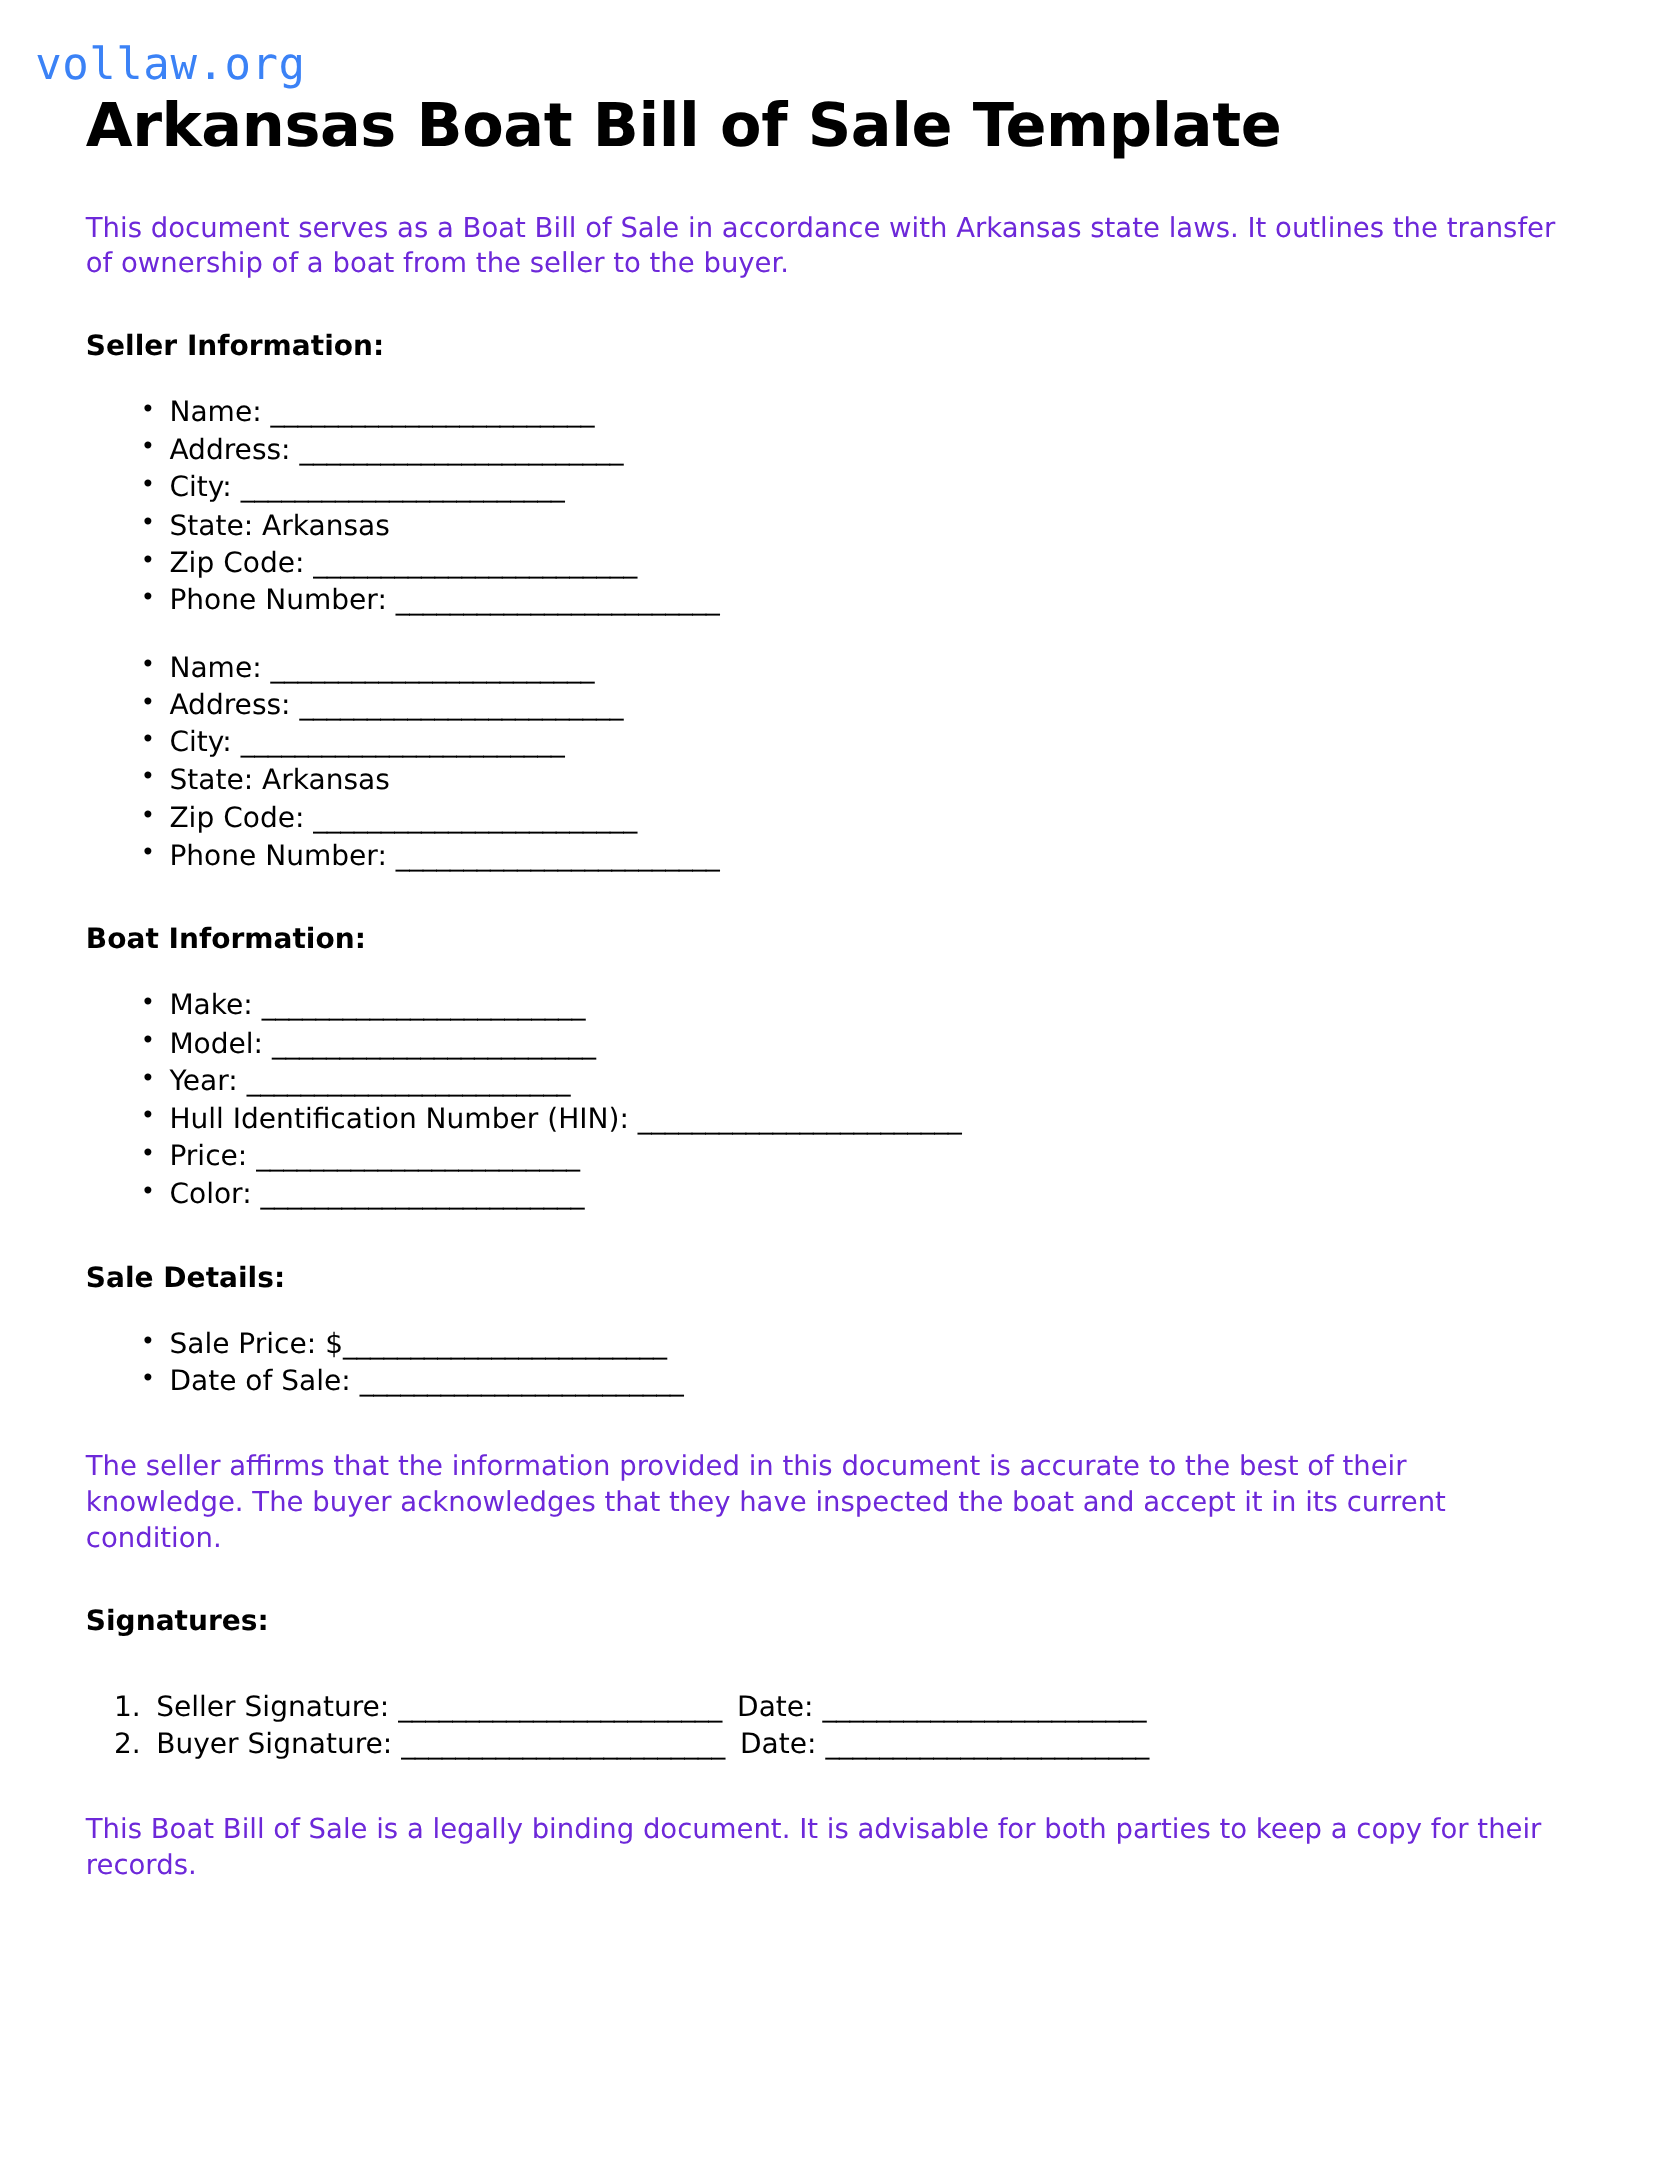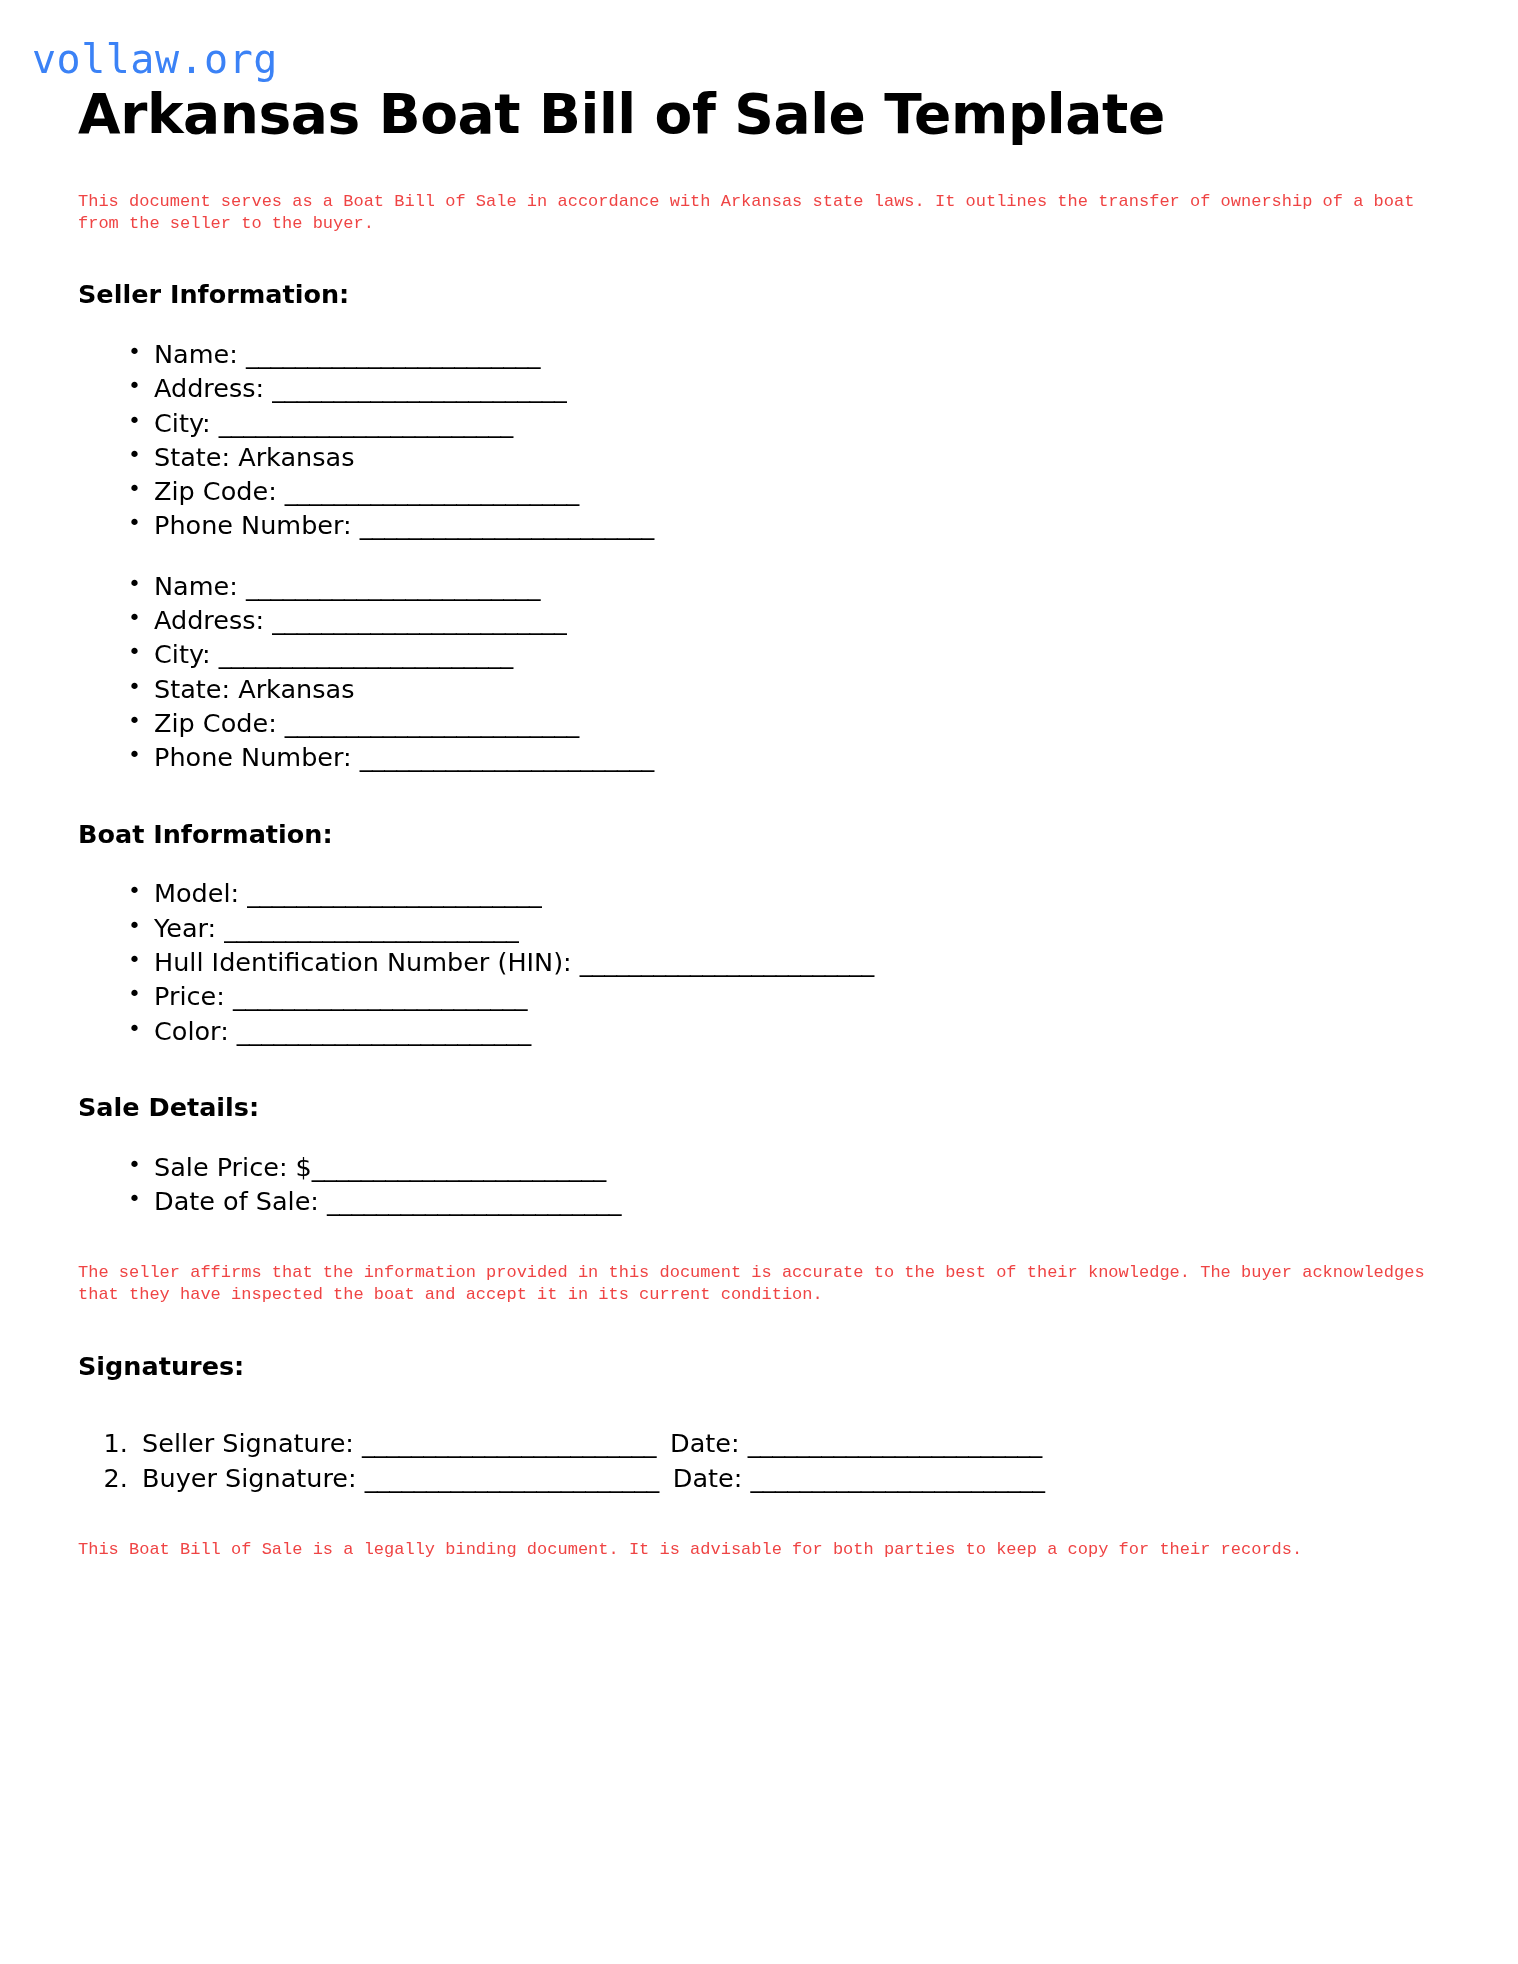"This document serves as a" p.body-text { color: #ef4444 -> #6d28d9; font-family: Liberation Mono, monospace -> none; font-size: 17px -> 25px }
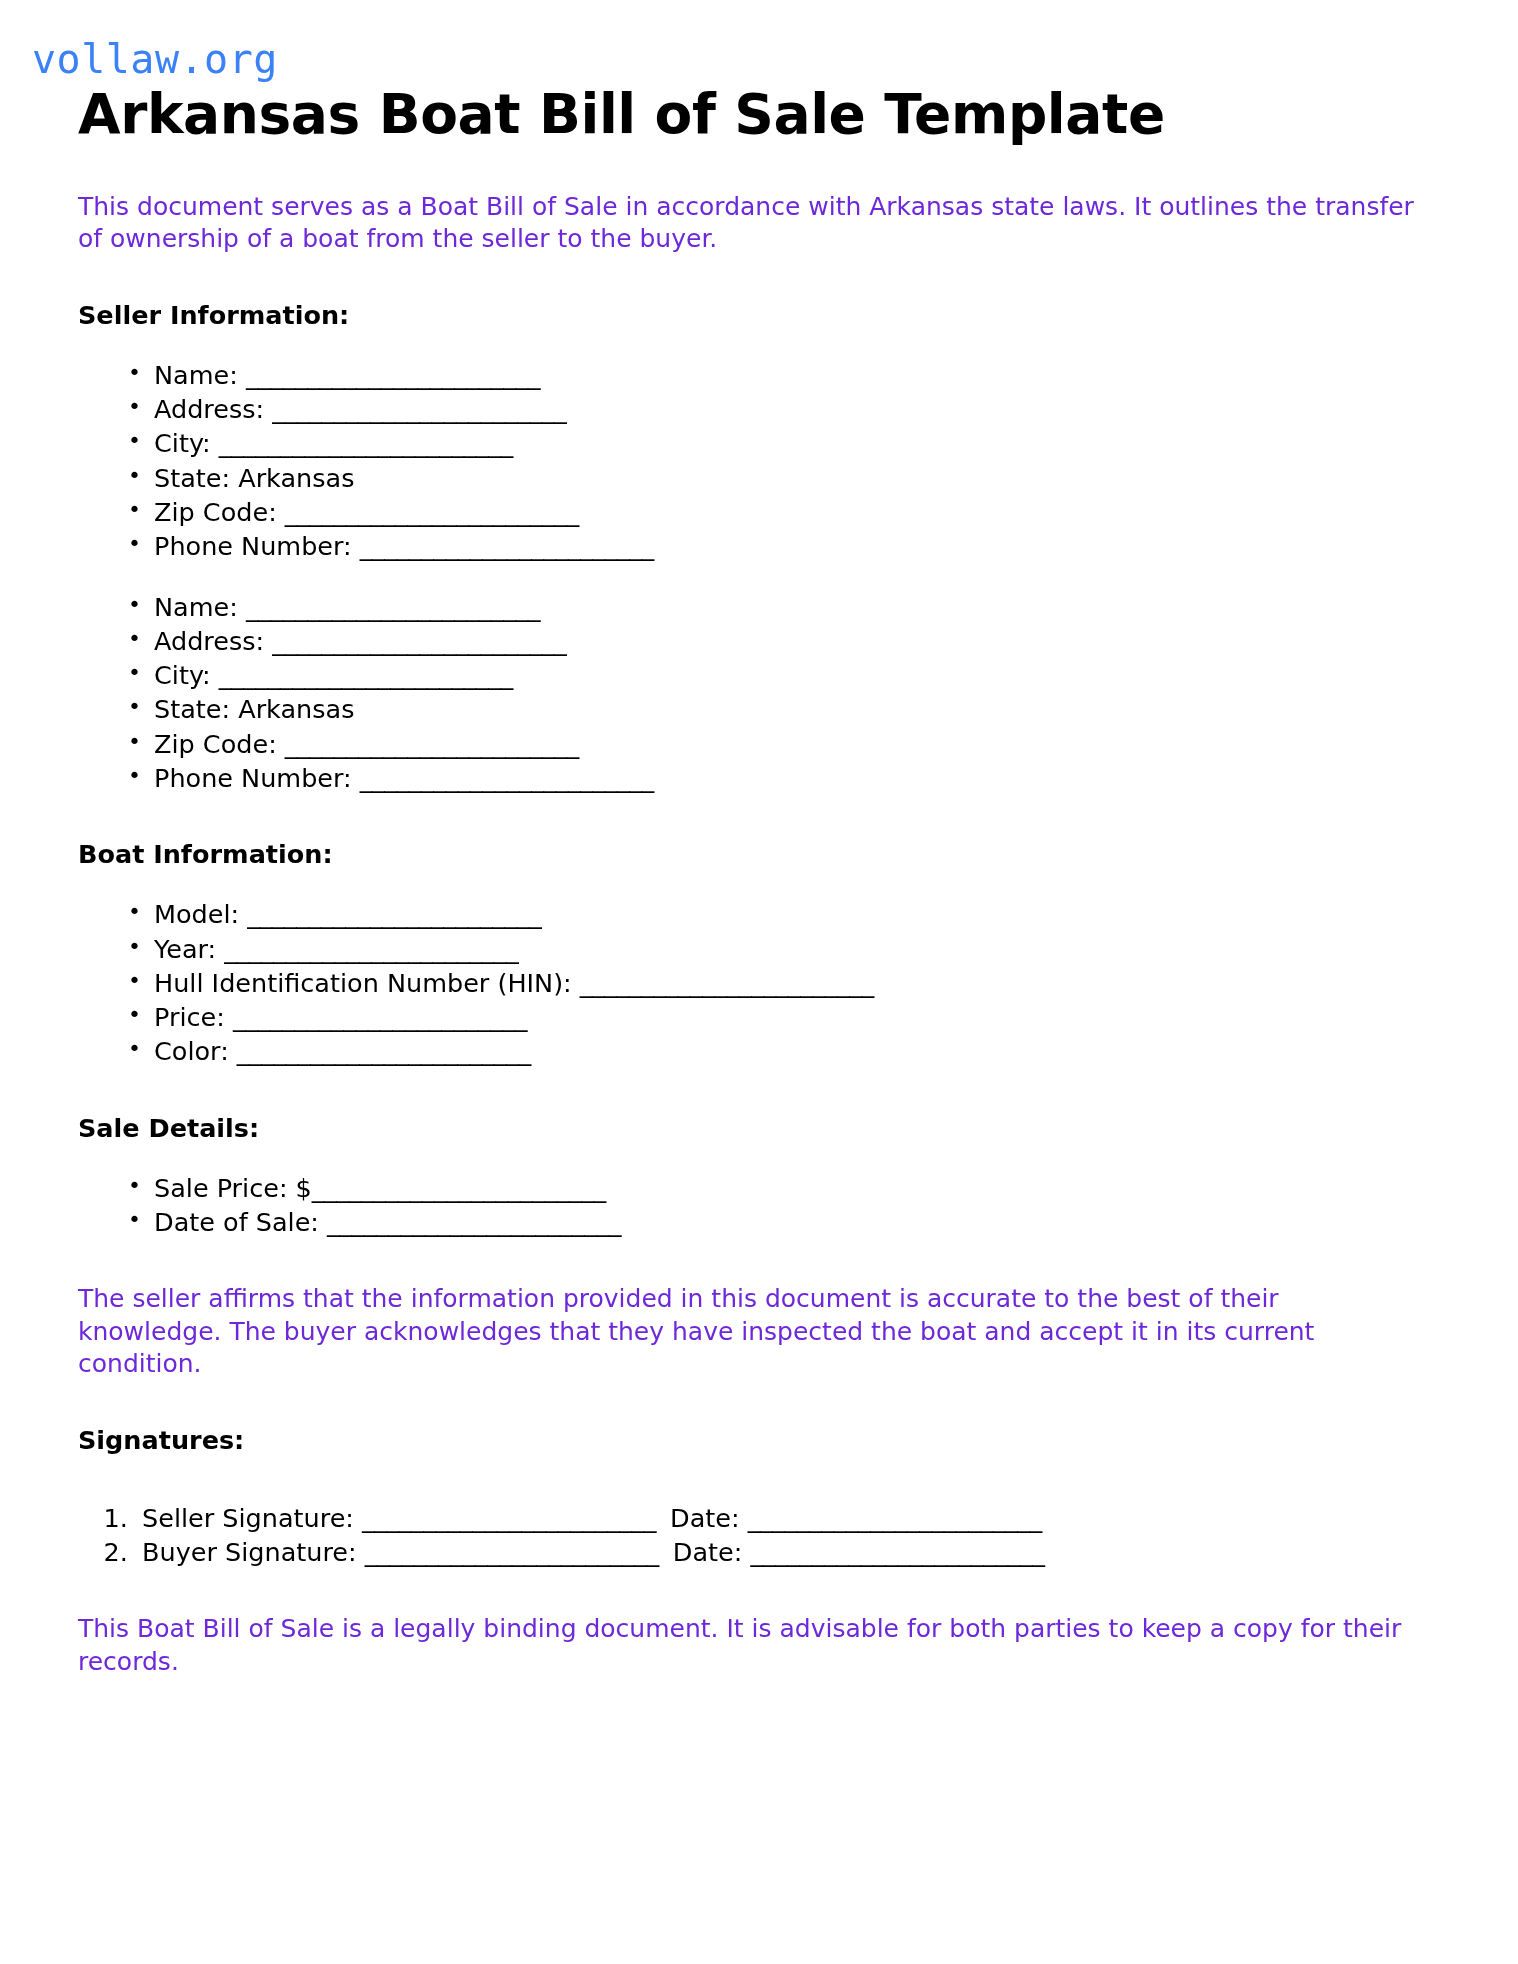"Make: ________________________" li { html: none -> <li><span>Make: </span><span>________________________</span></li> }
